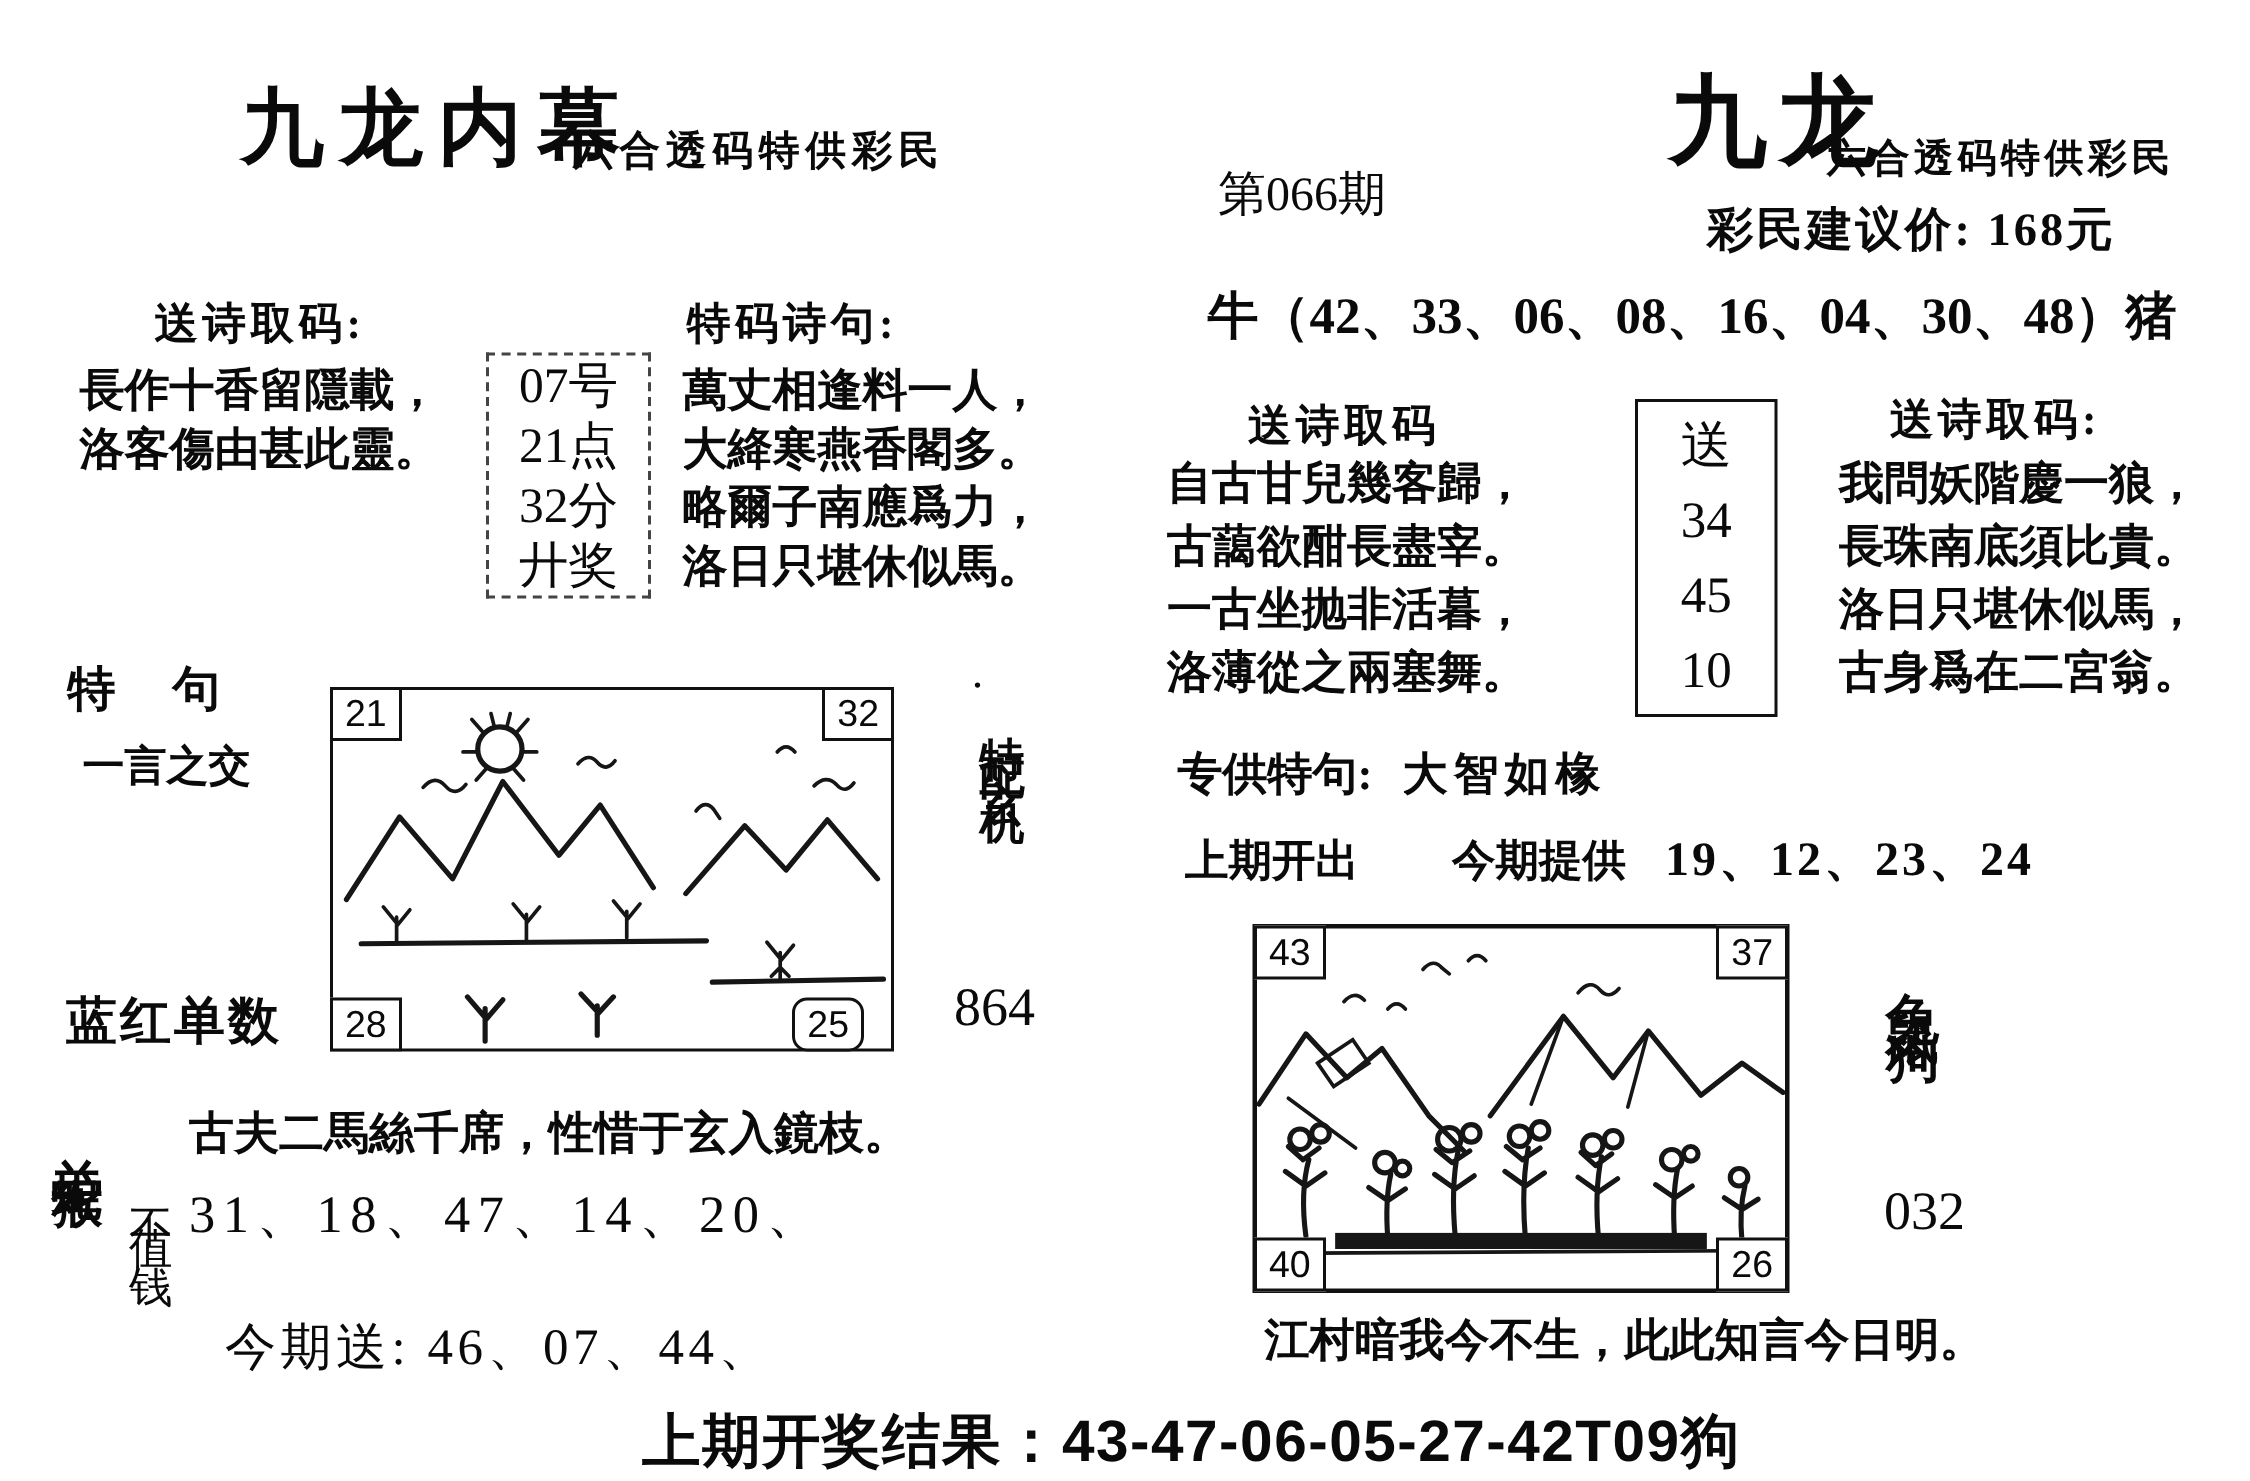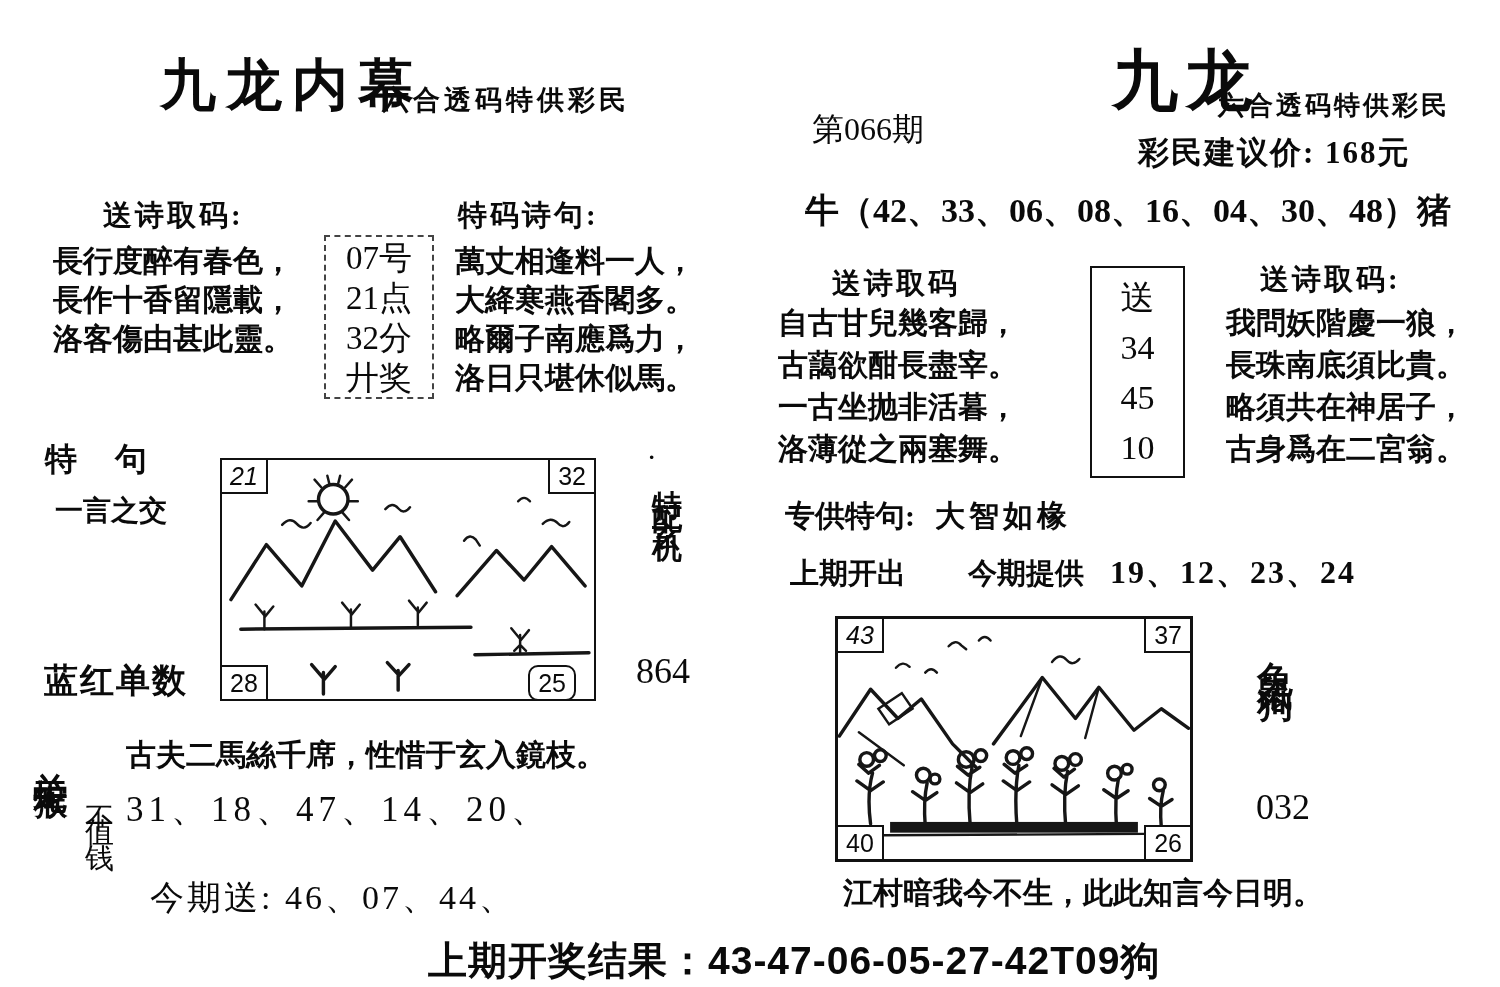"長行度醉有春色，" div { html: <div>長行度醉有春色，</div> -> none }
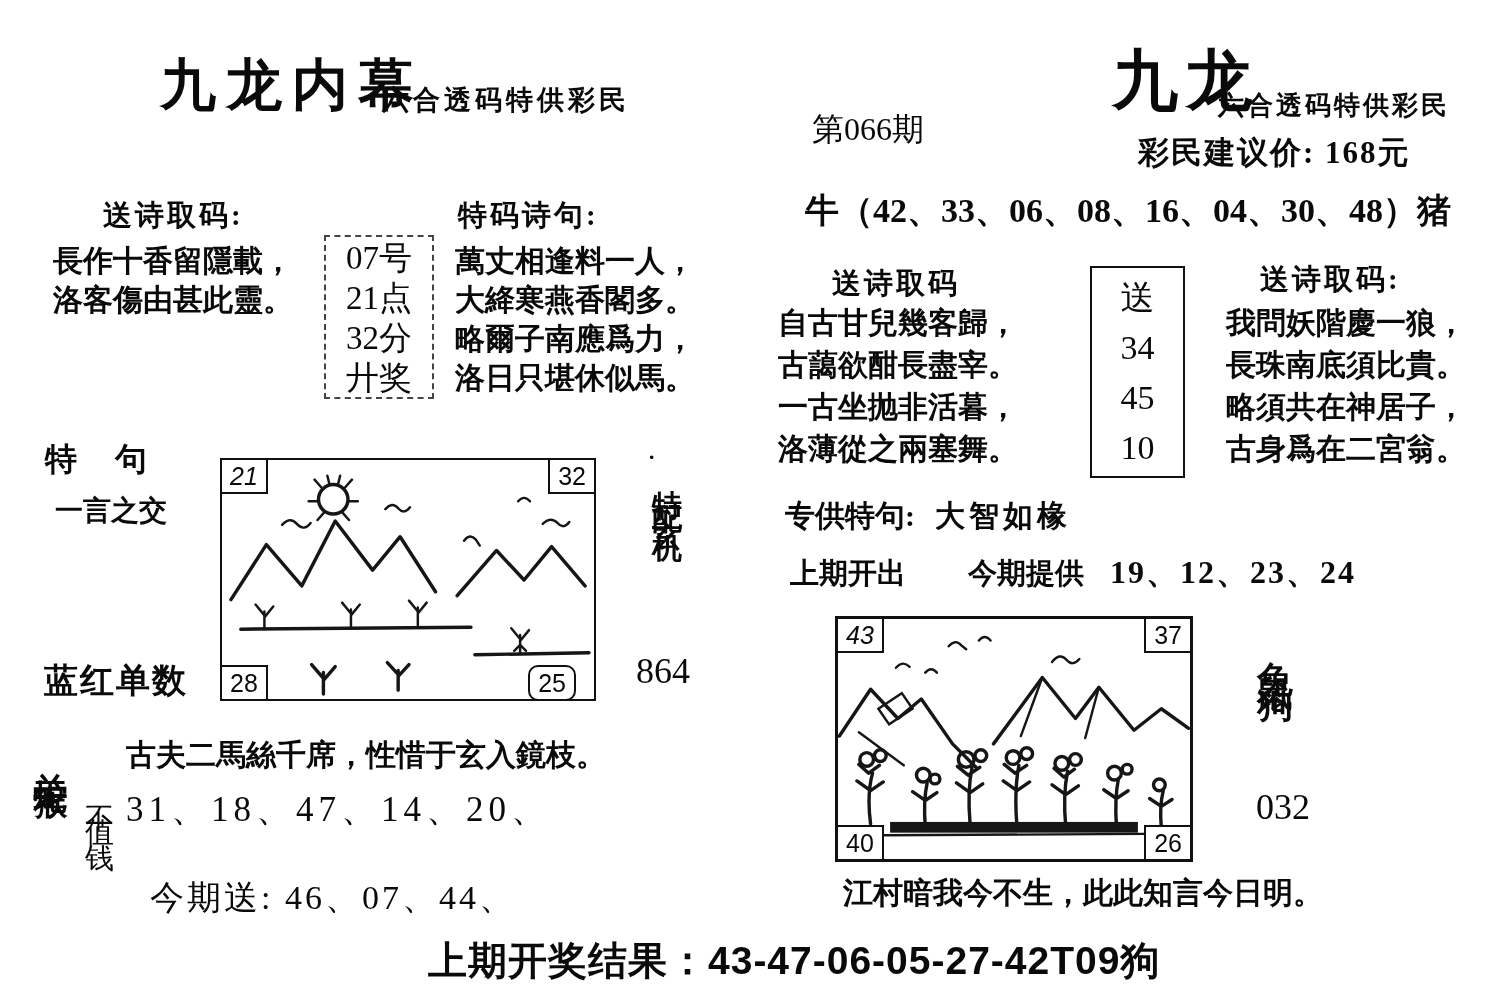"略須共在神居子，" div { text: 略須共在神居子 -> 洛日只堪休似馬 }
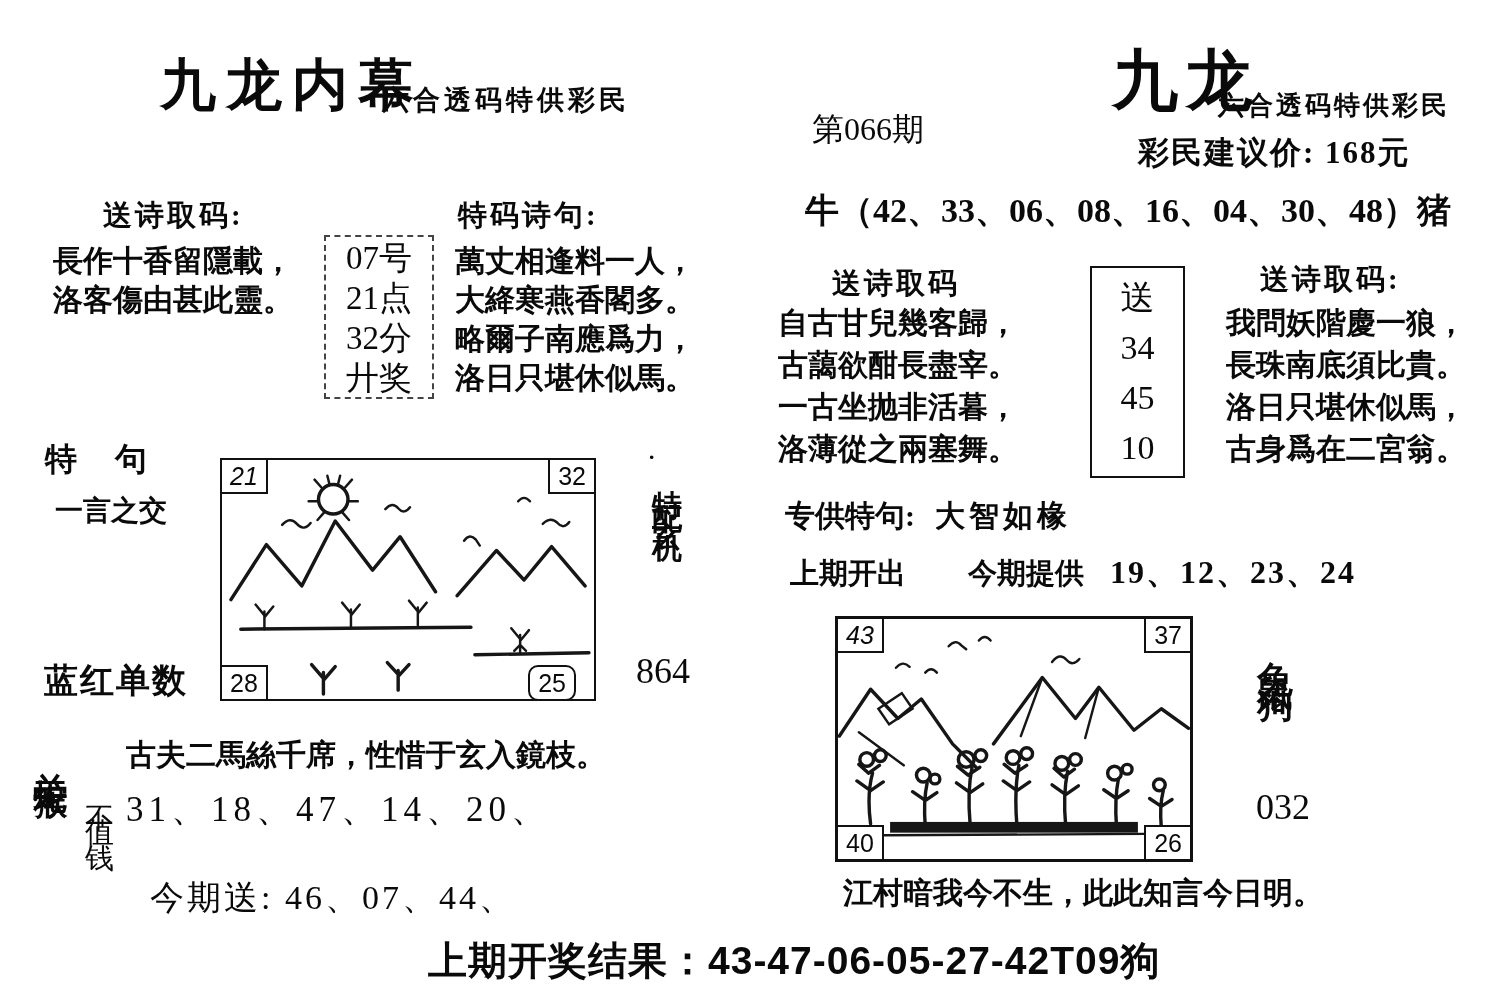"21" .c-tl { font-style: italic -> none }
